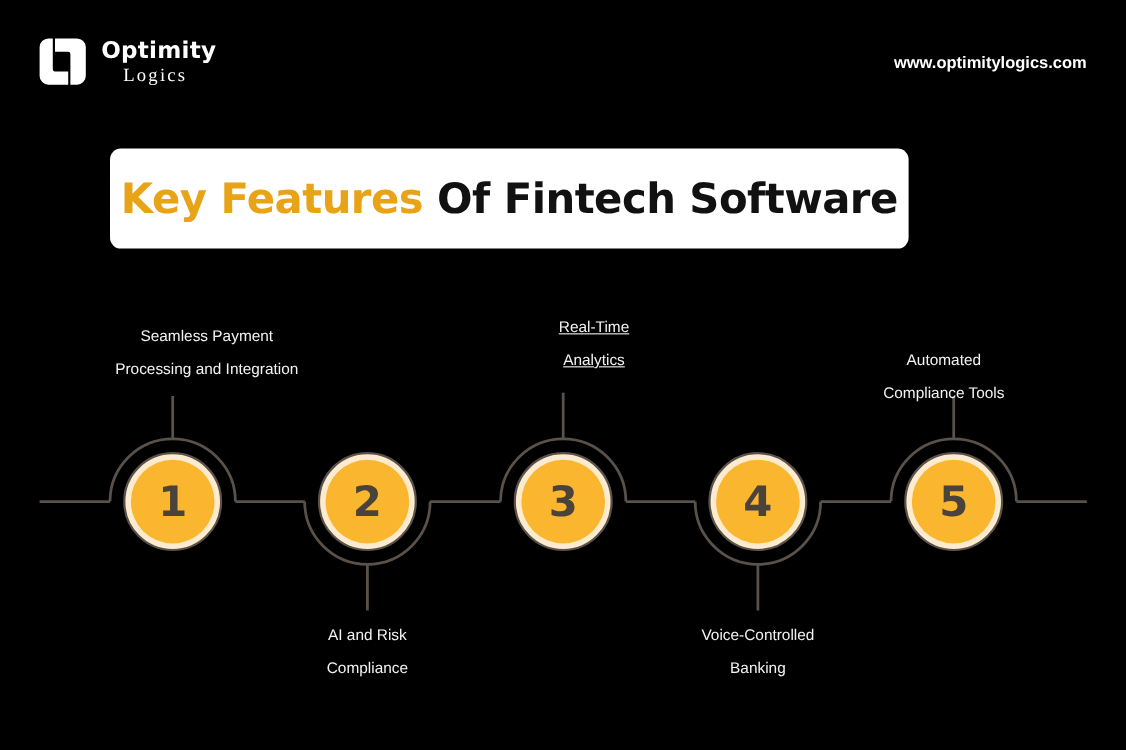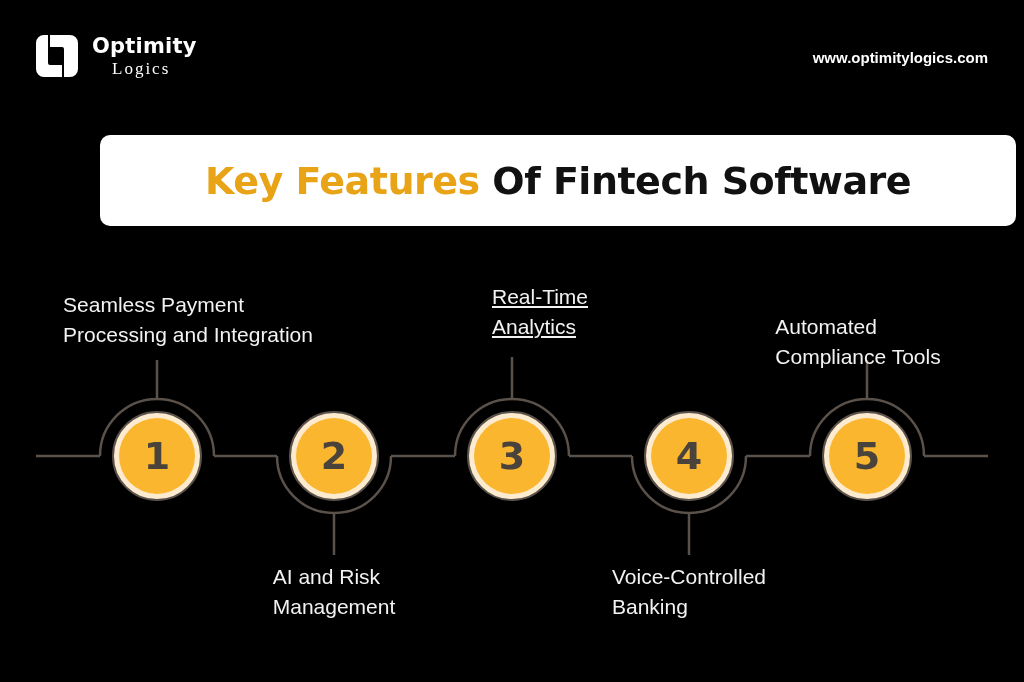"Key Features Of Fintech Software" .title-box { width: 916px -> 726px }
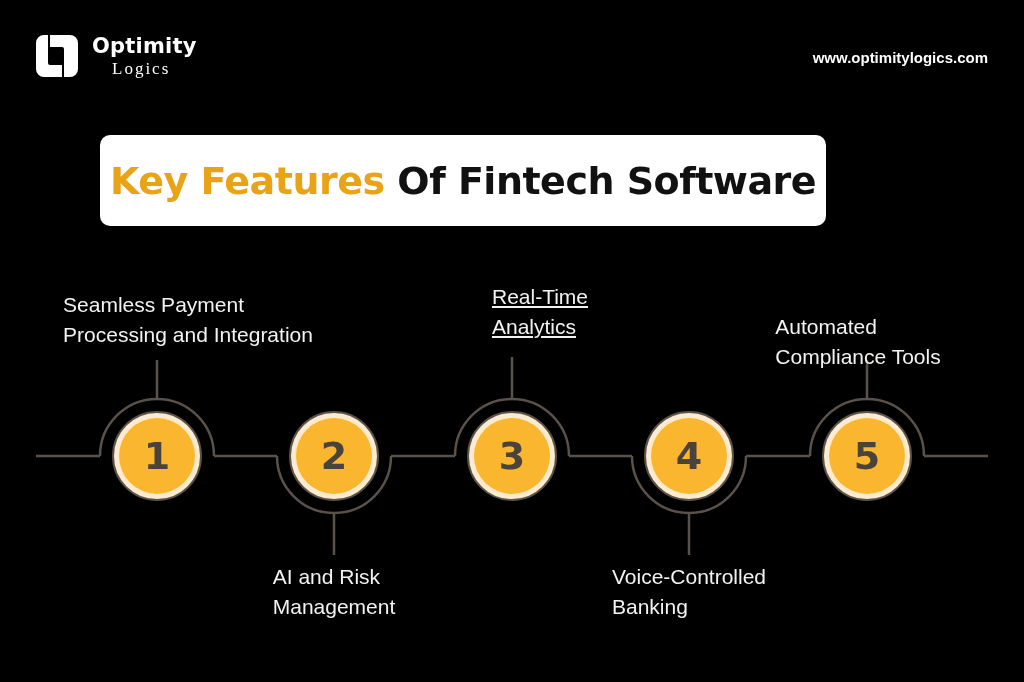"Seamless Payment" .label { font-size: 21px -> 14px; text-align: none -> center }
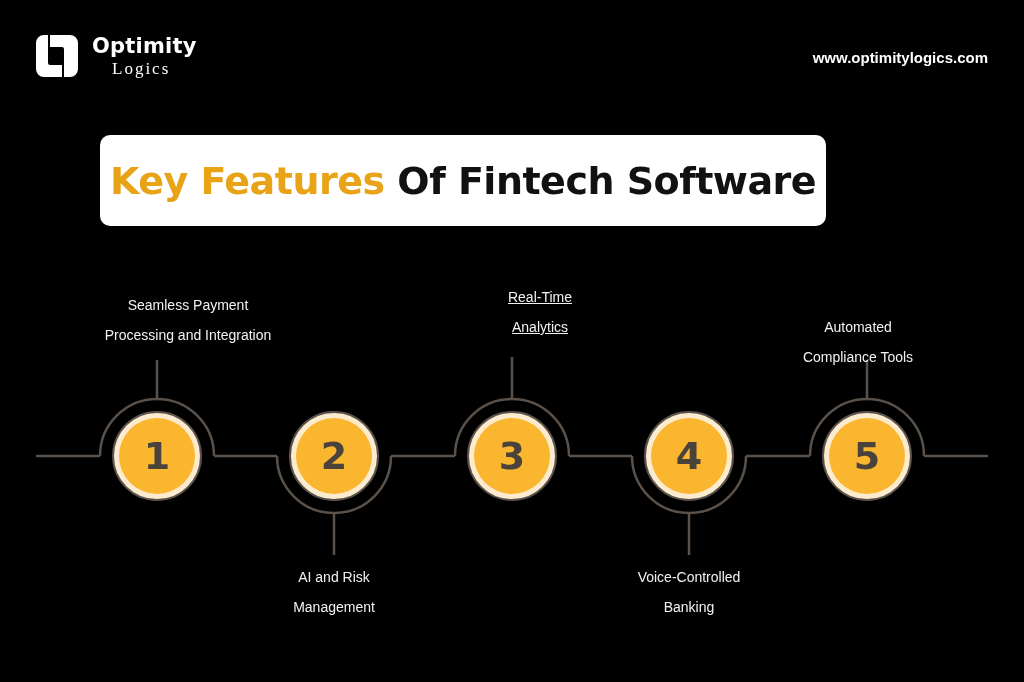"Management" div { text: Management -> Compliance }
